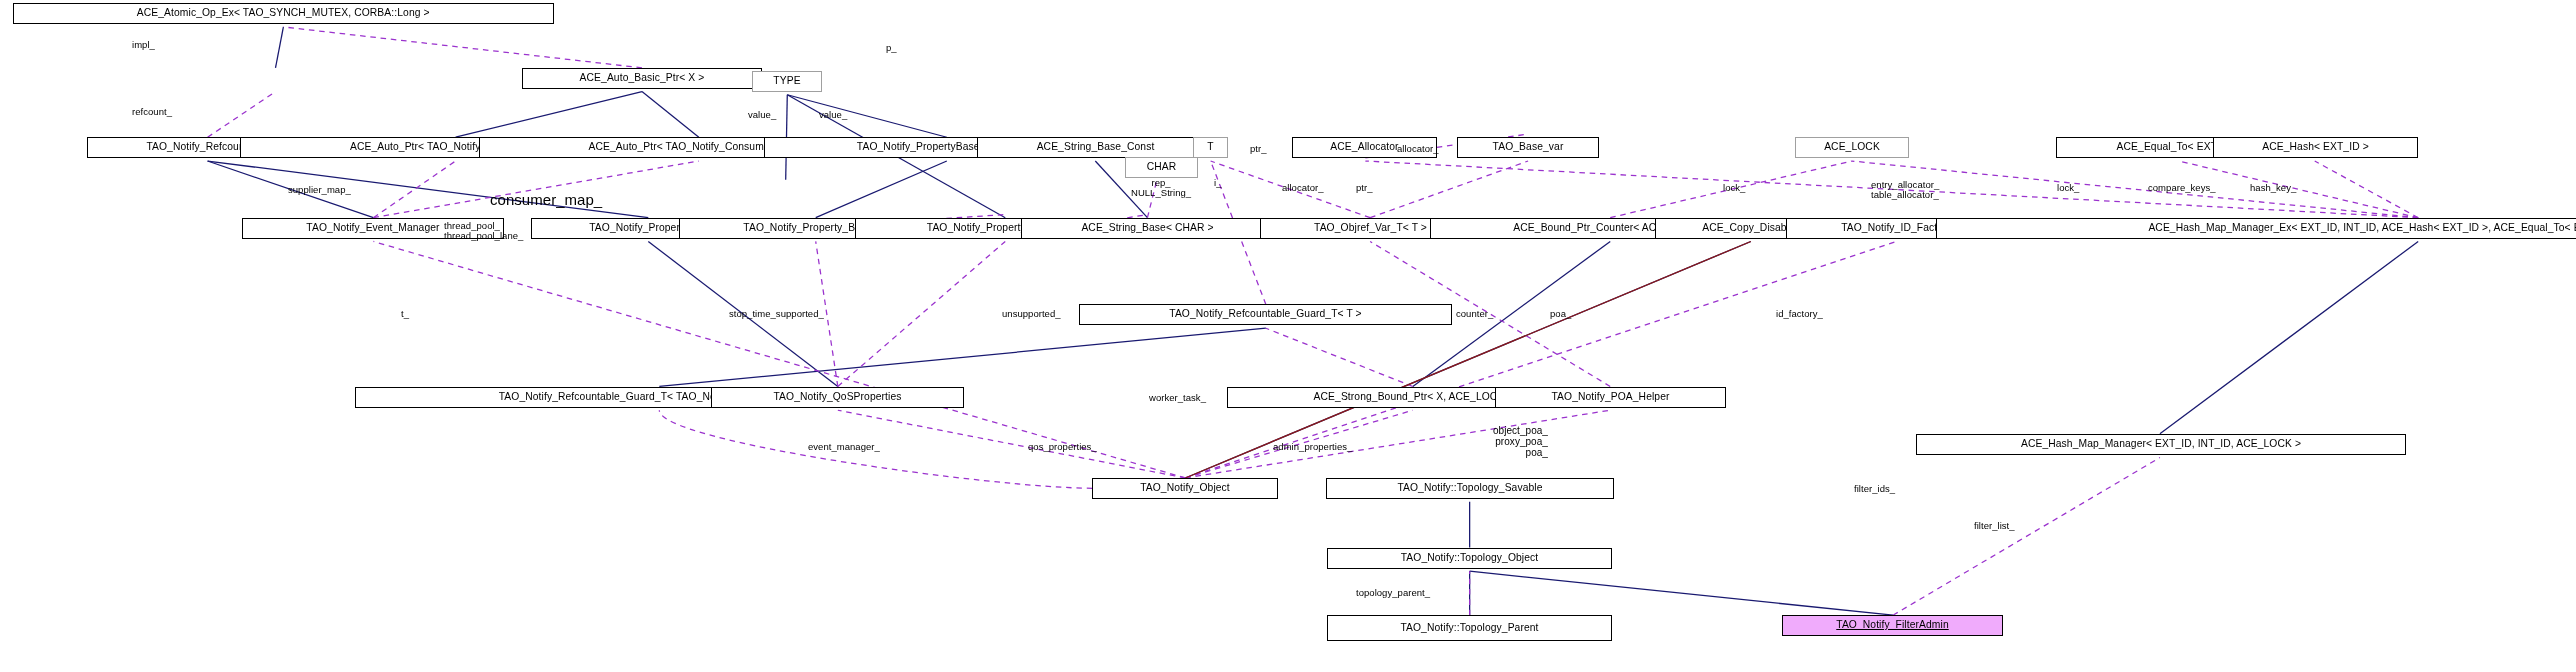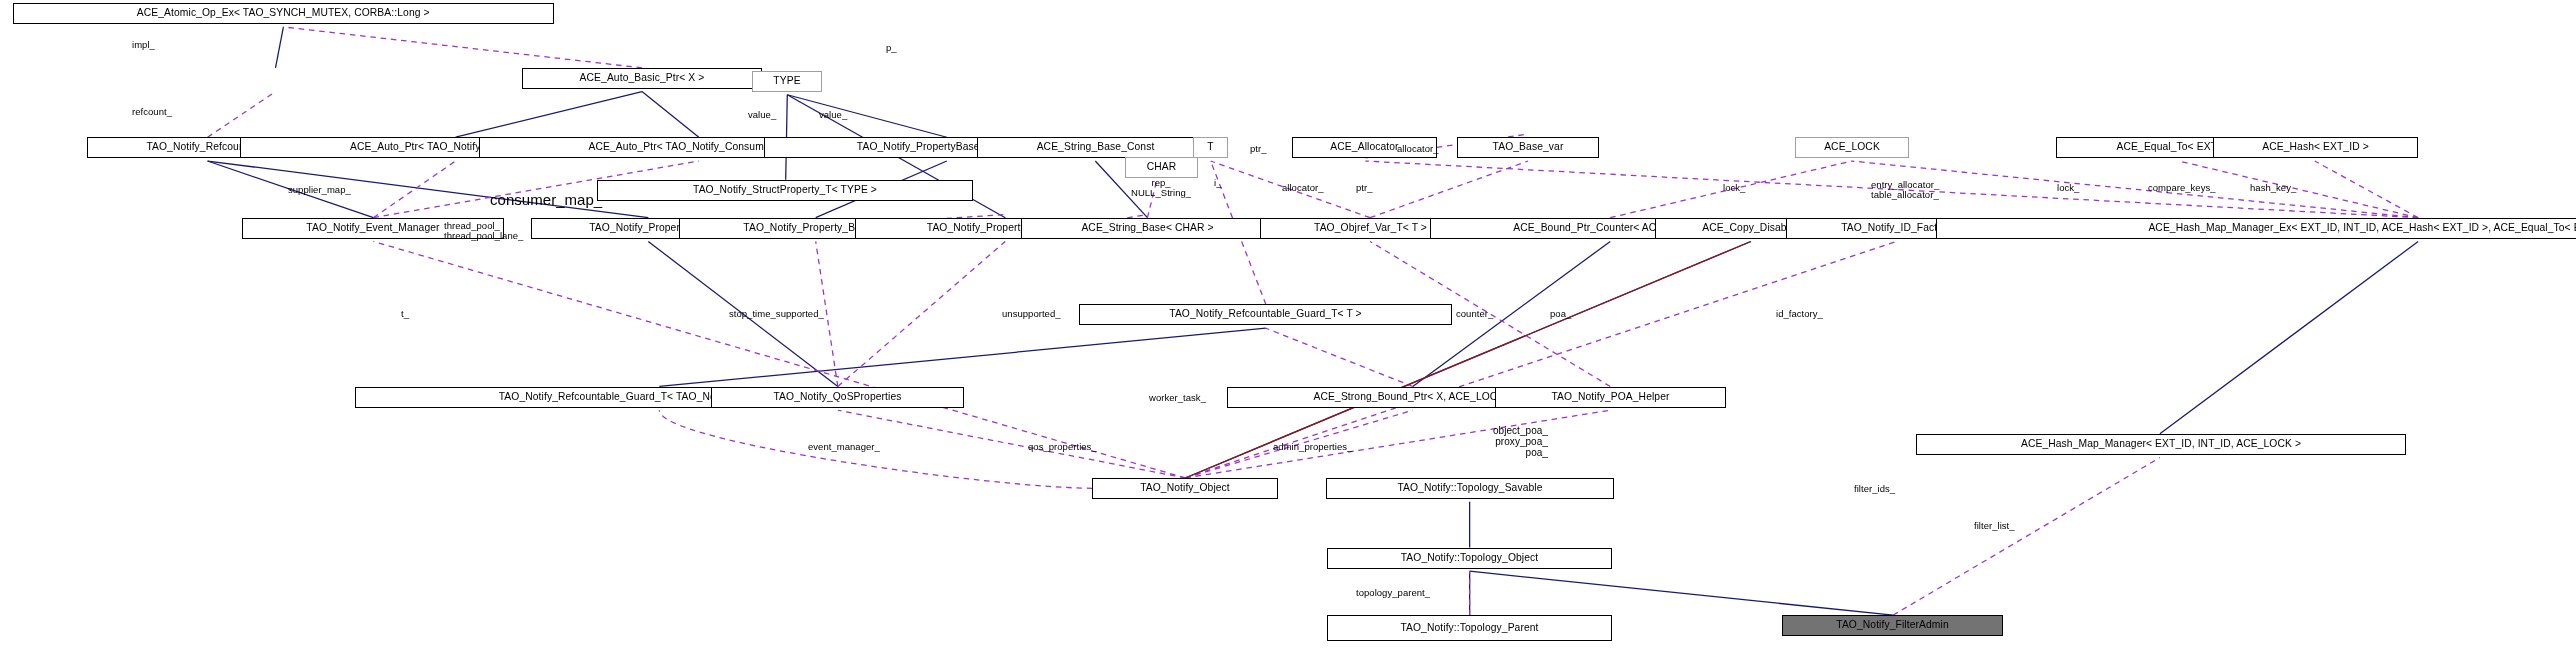"TAO_Notify_StructProperty_T< TYPE >" div.node { html: <div>TAO_Notify_StructProperty_T&lt; TYPE &gt;</div> -> none }
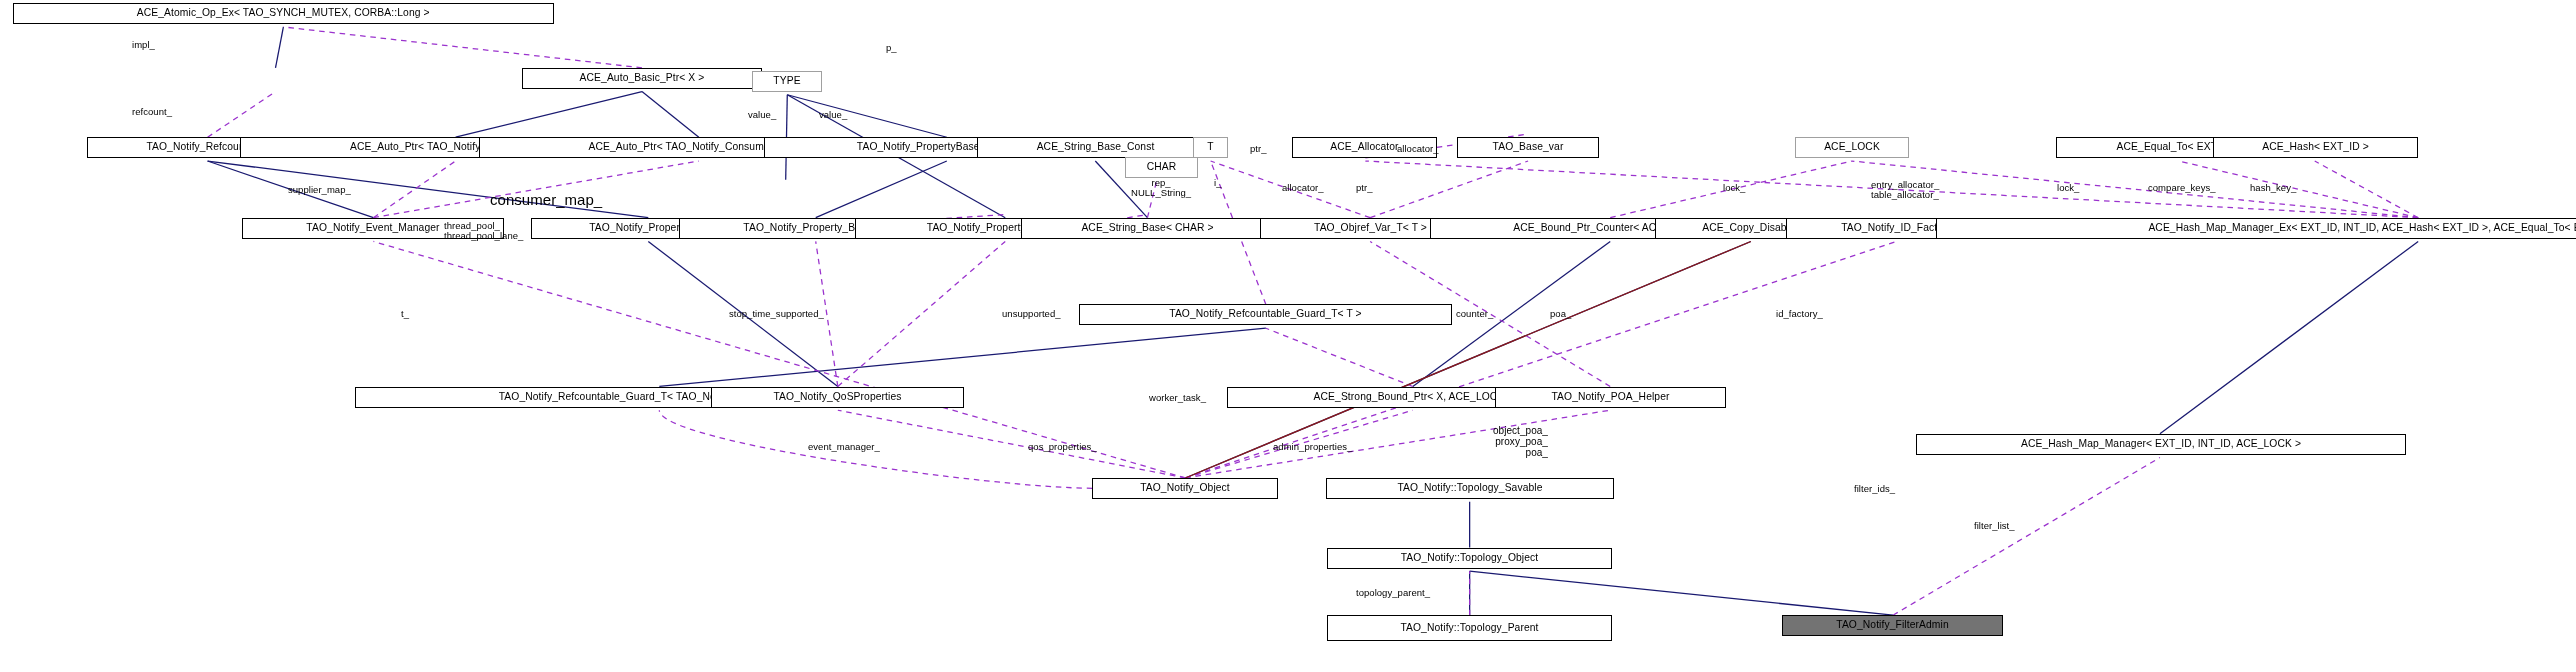"TAO_Notify_FilterAdmin" .node.current { background: #737373 -> #f0abfc; text-decoration: none -> underline }
